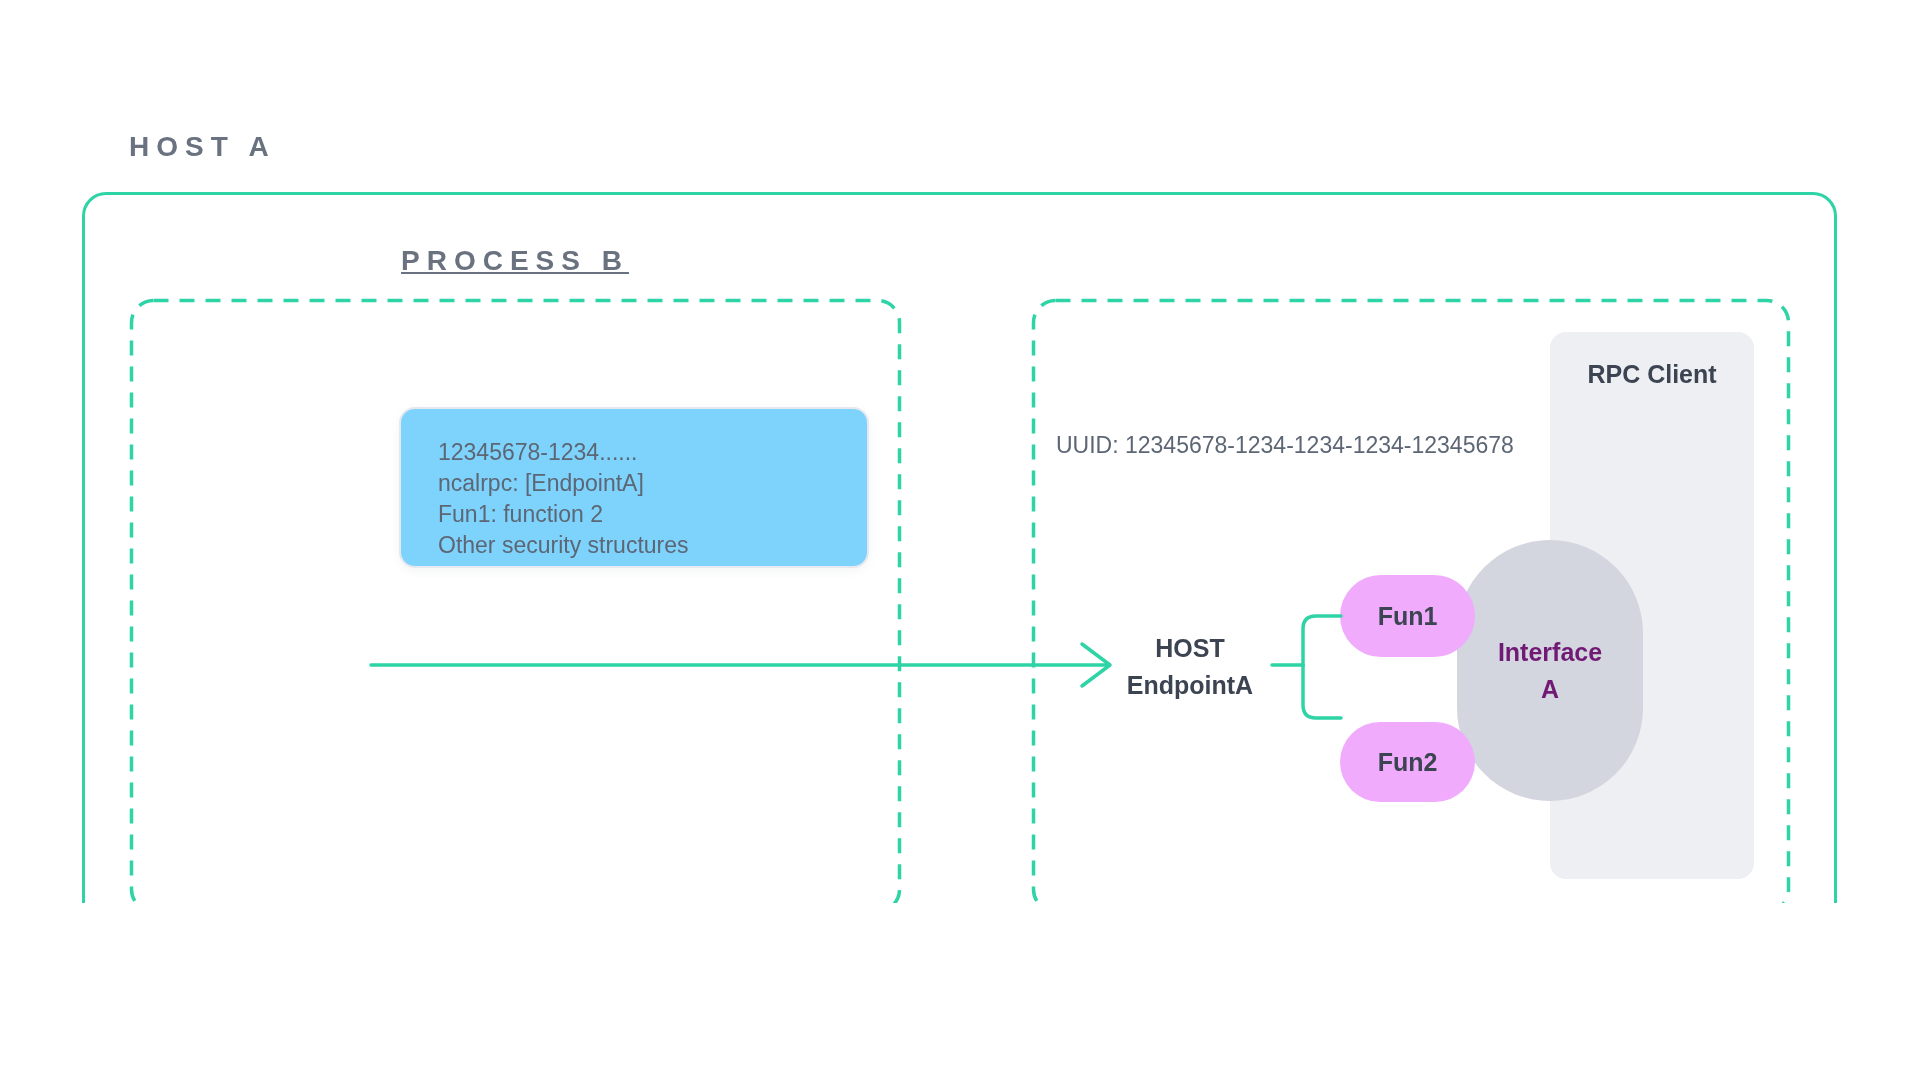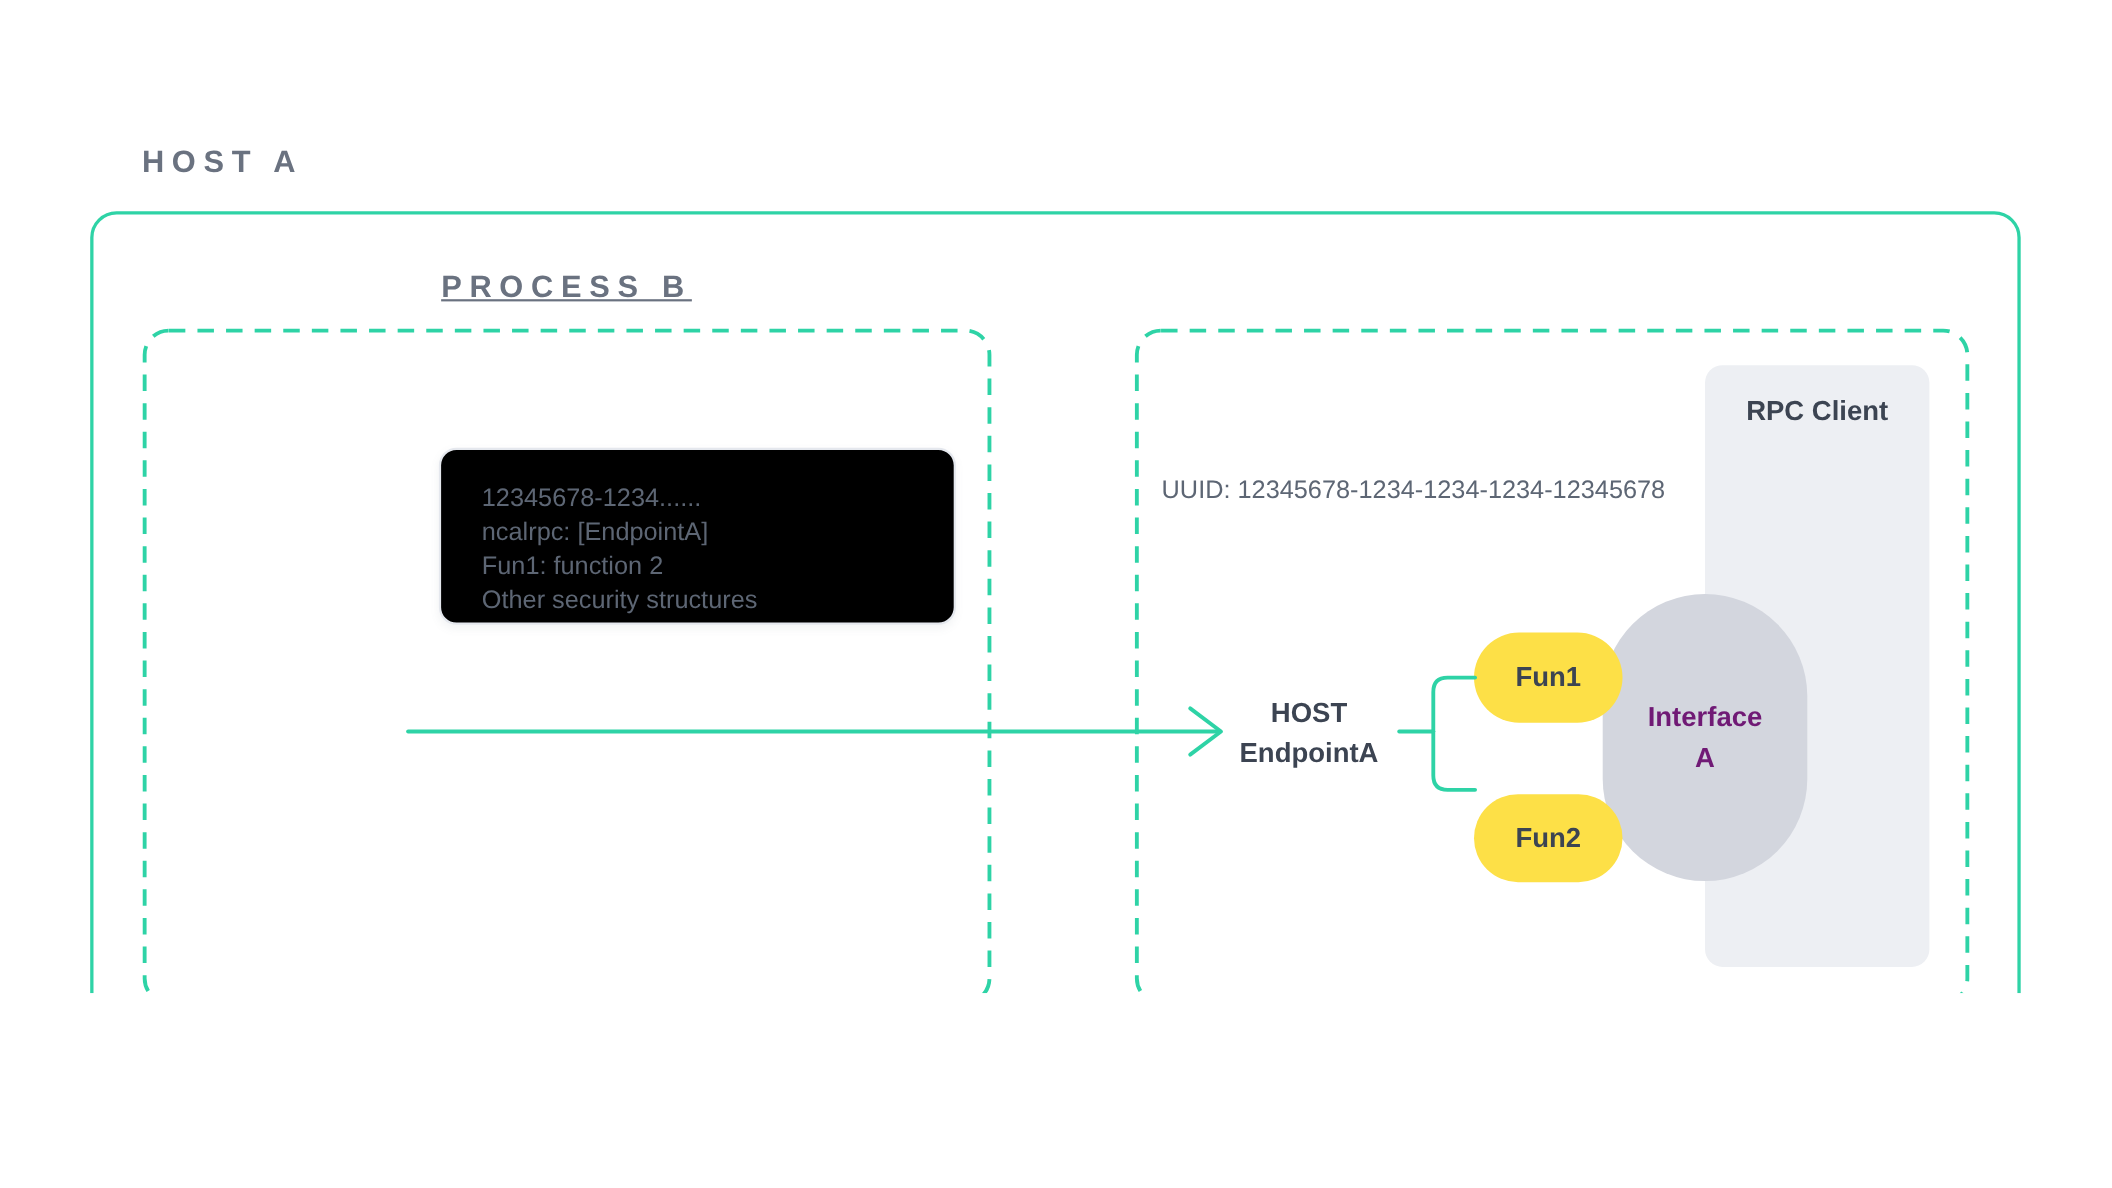"12345678-1234......" .info-box { background: #000000 -> #7dd3fc }
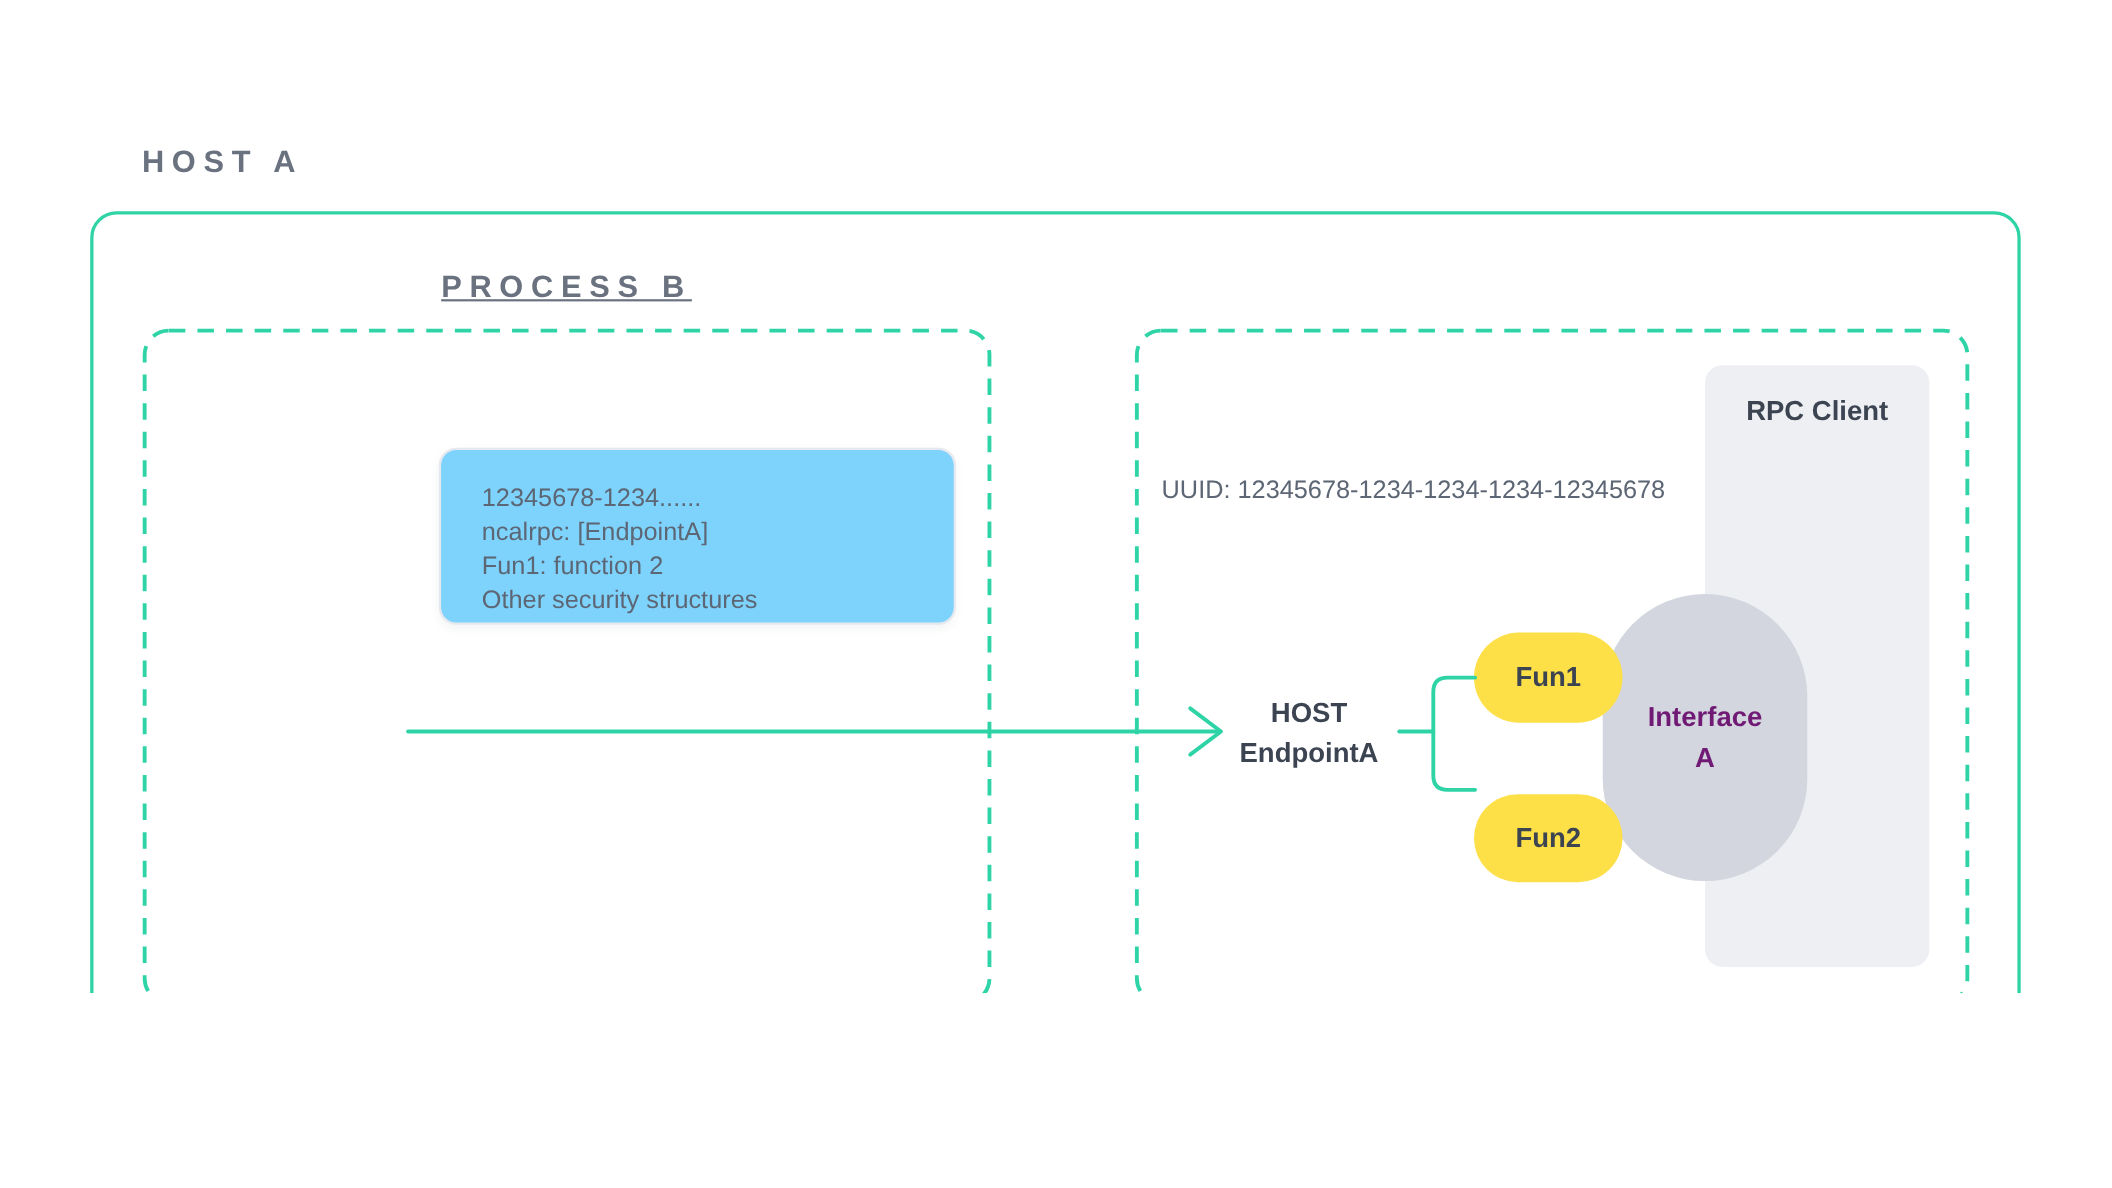"Fun1" .fun-pill { background: #fde047 -> #f0abfc }
